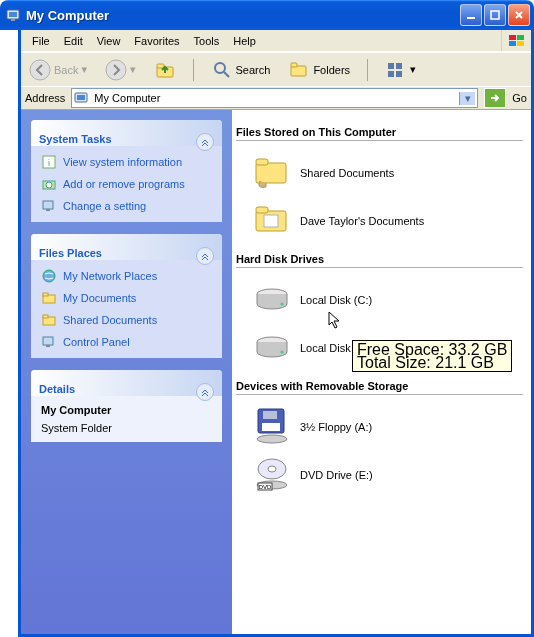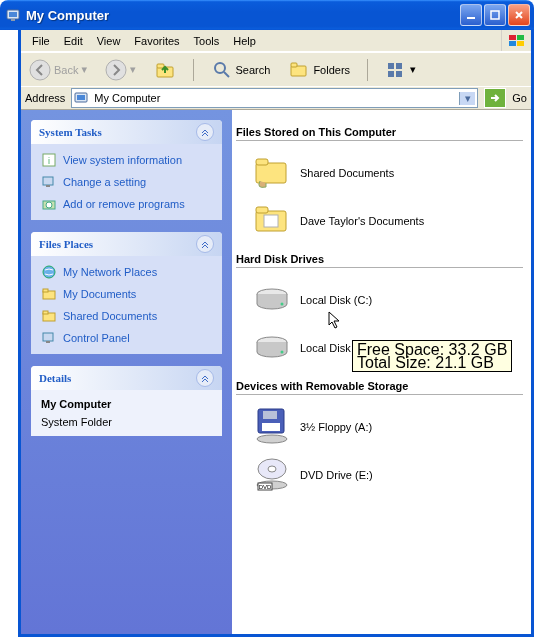"System Tasks" .panel-head { align-items: center -> none; font-family: Liberation Serif, serif -> none; padding: 0 8px -> 13px 8px }
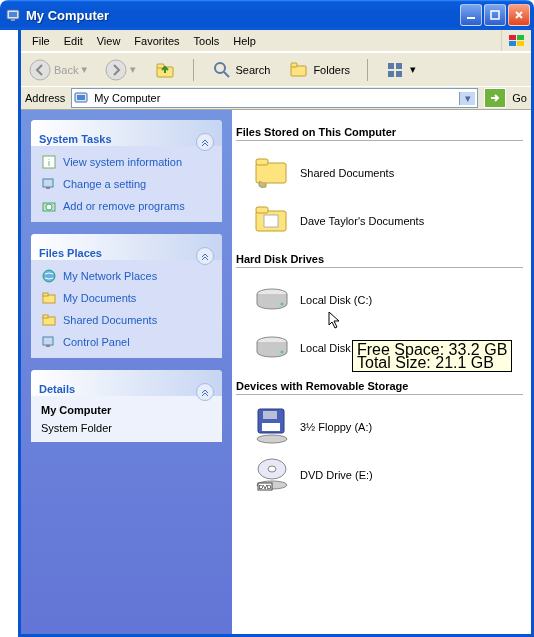"Change a setting" div.task-link { order: before "Add or remove programs" -> after "Add or remove programs" }
